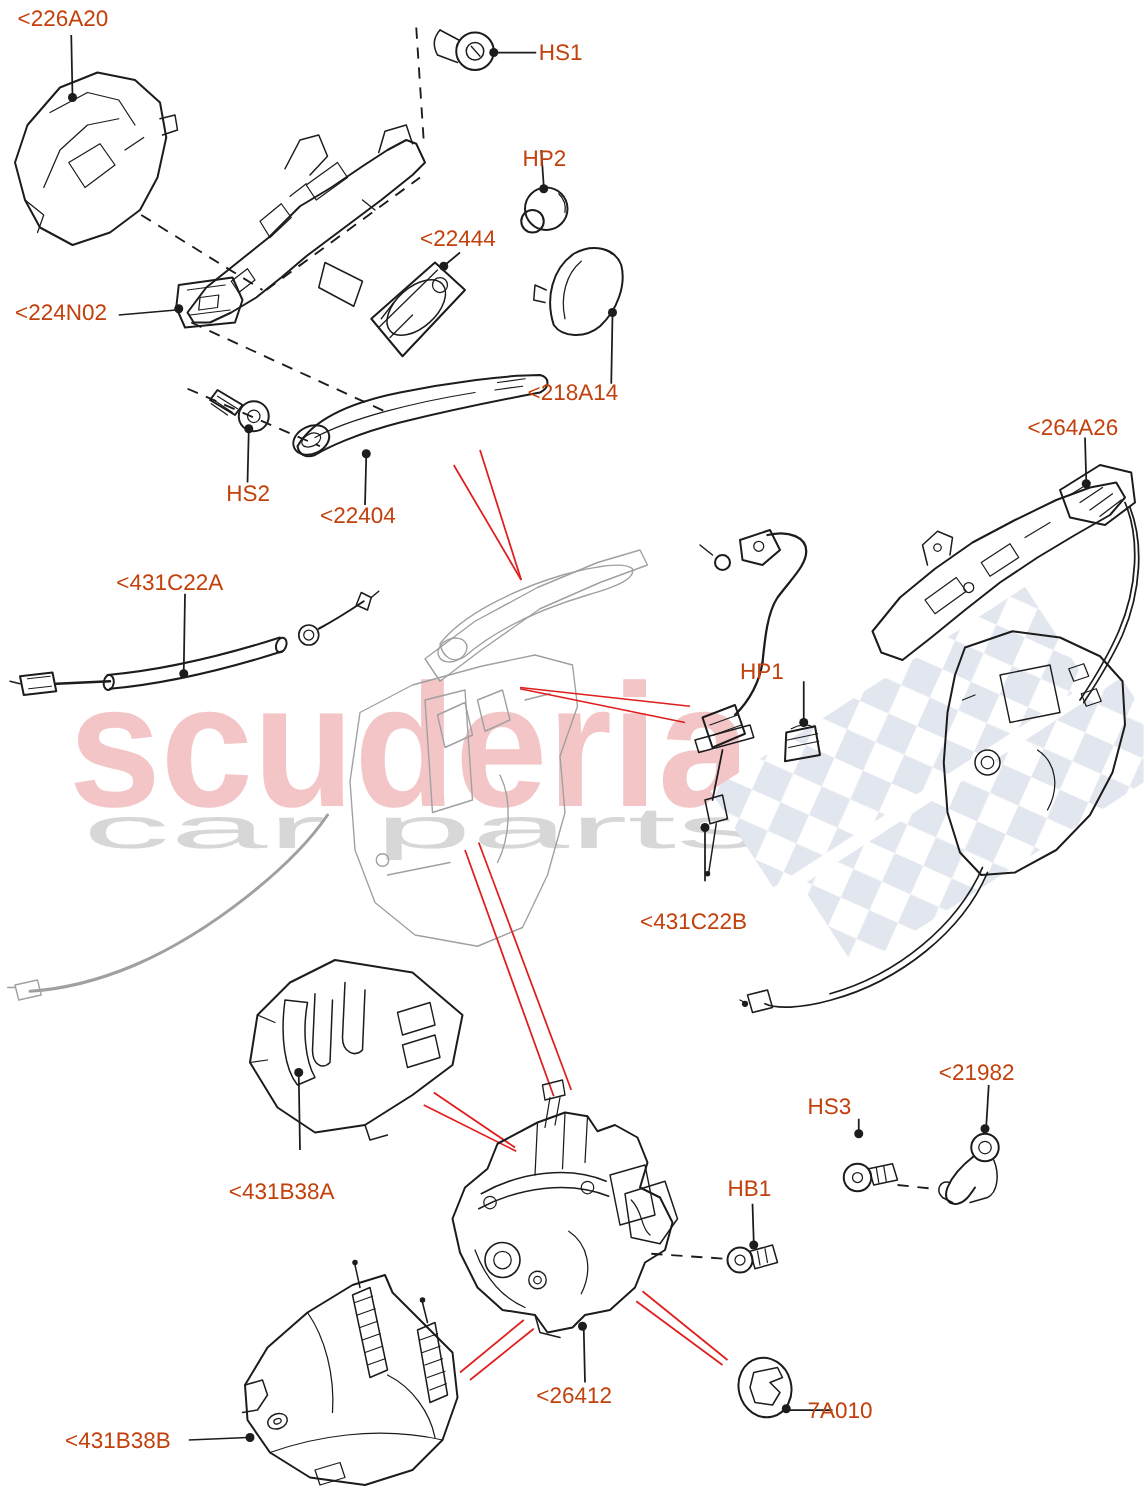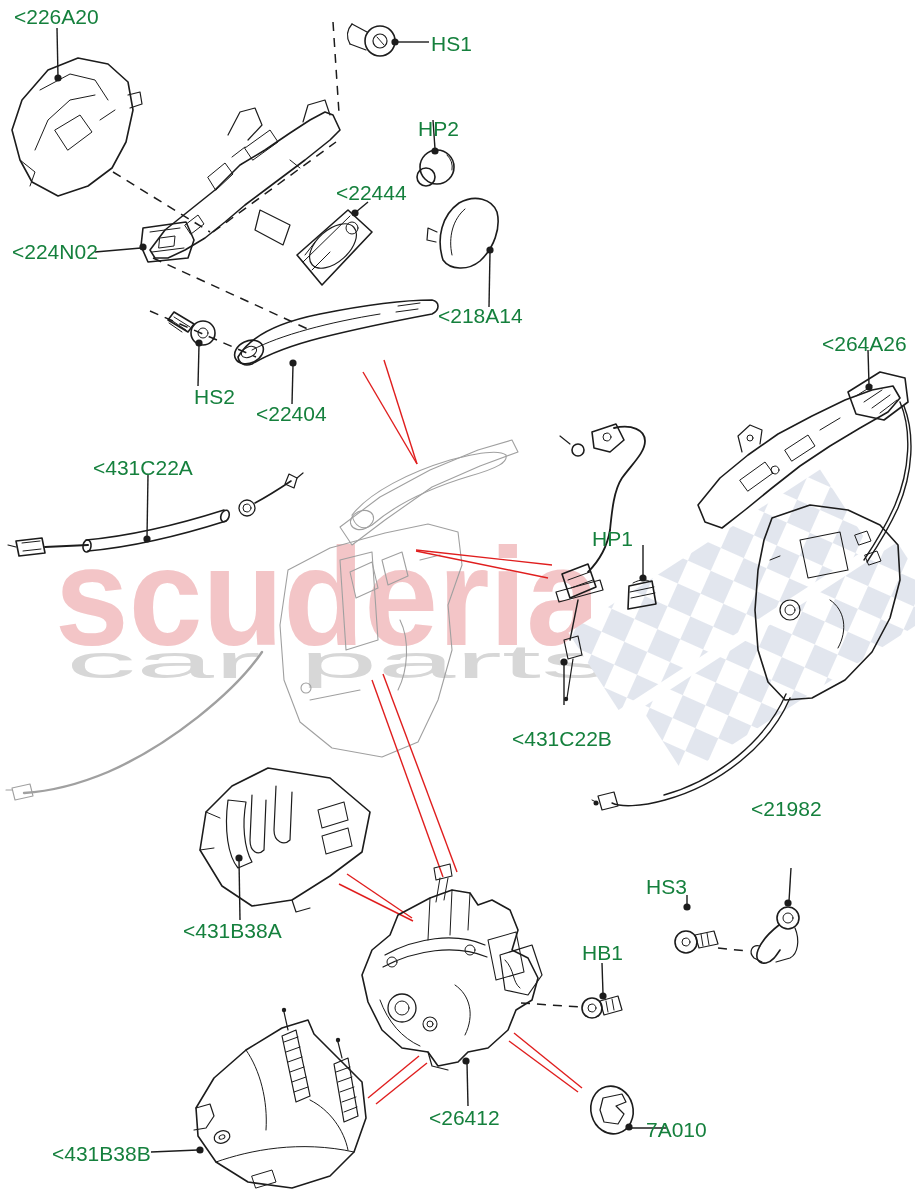"<226A20" .lbl { color: #15803d -> #c2410c; font-size: 21px -> 18px }
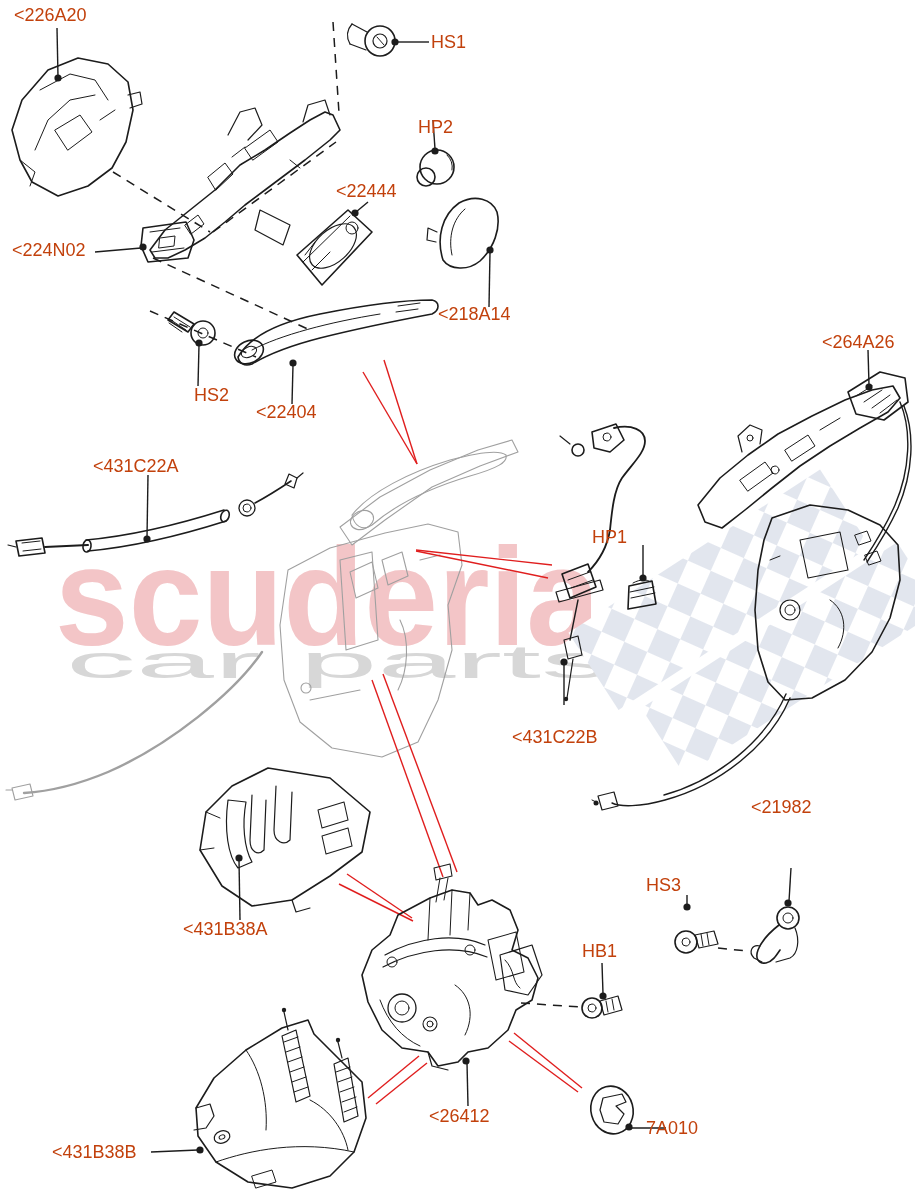"<218A14" div.lbl { left: 438px -> 422px }
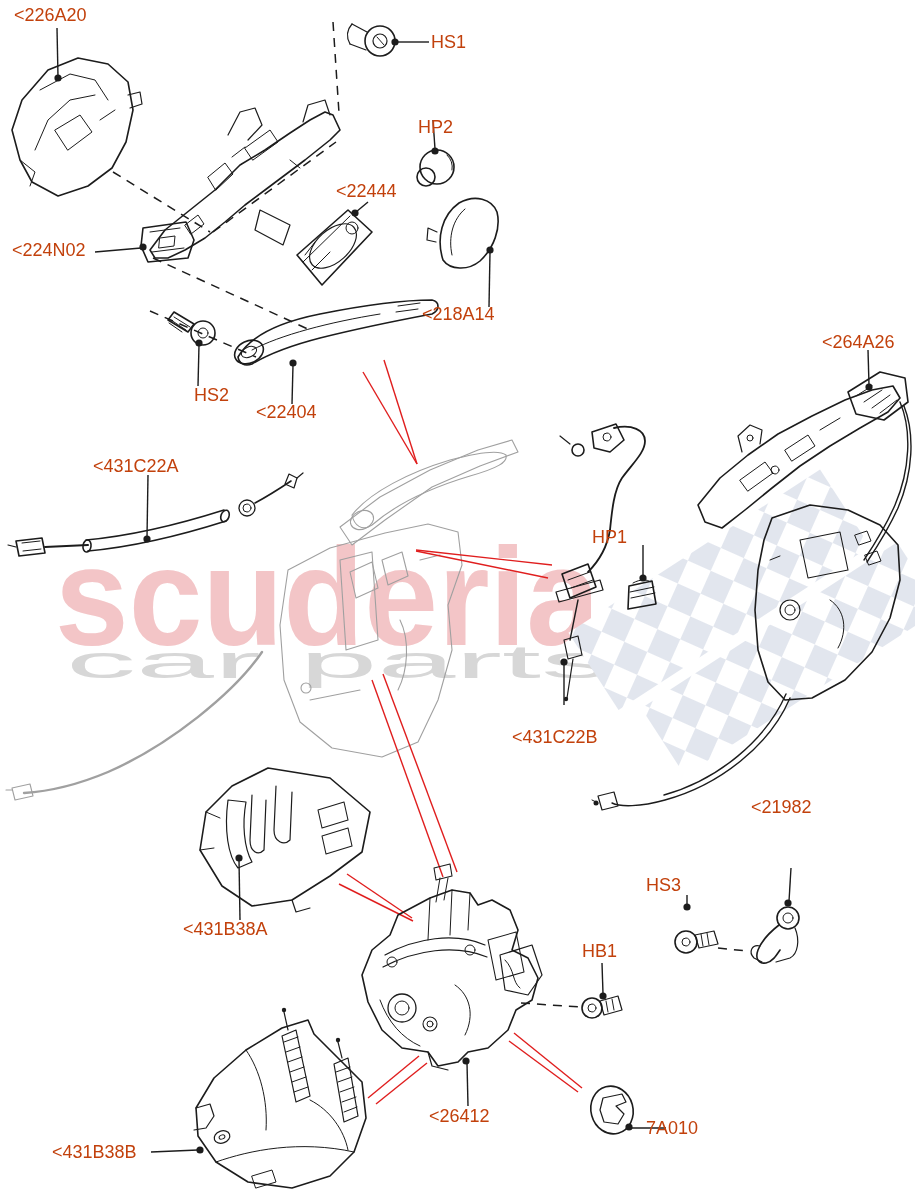"HS2" div.lbl { left: 194px -> 181px }
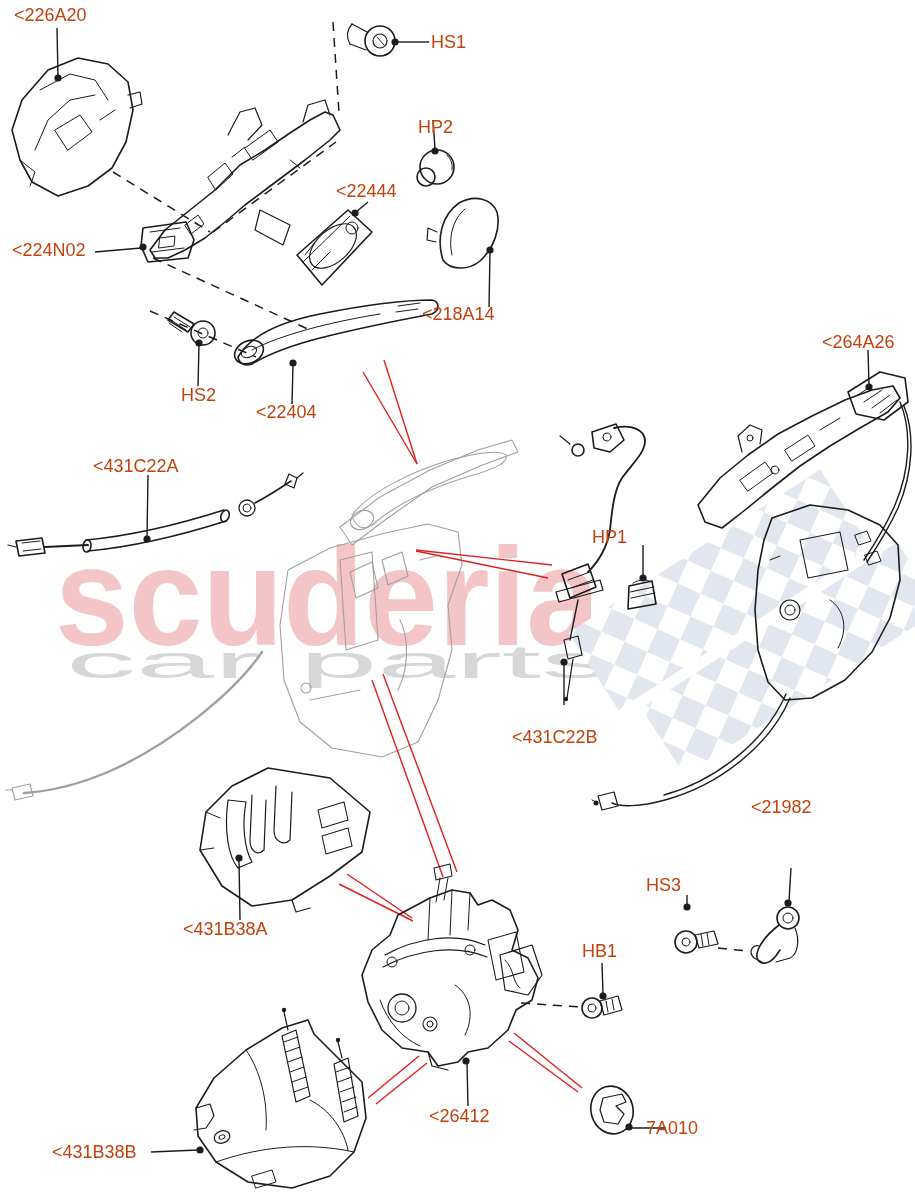"<21982" div.lbl { top: 798px -> 849px }
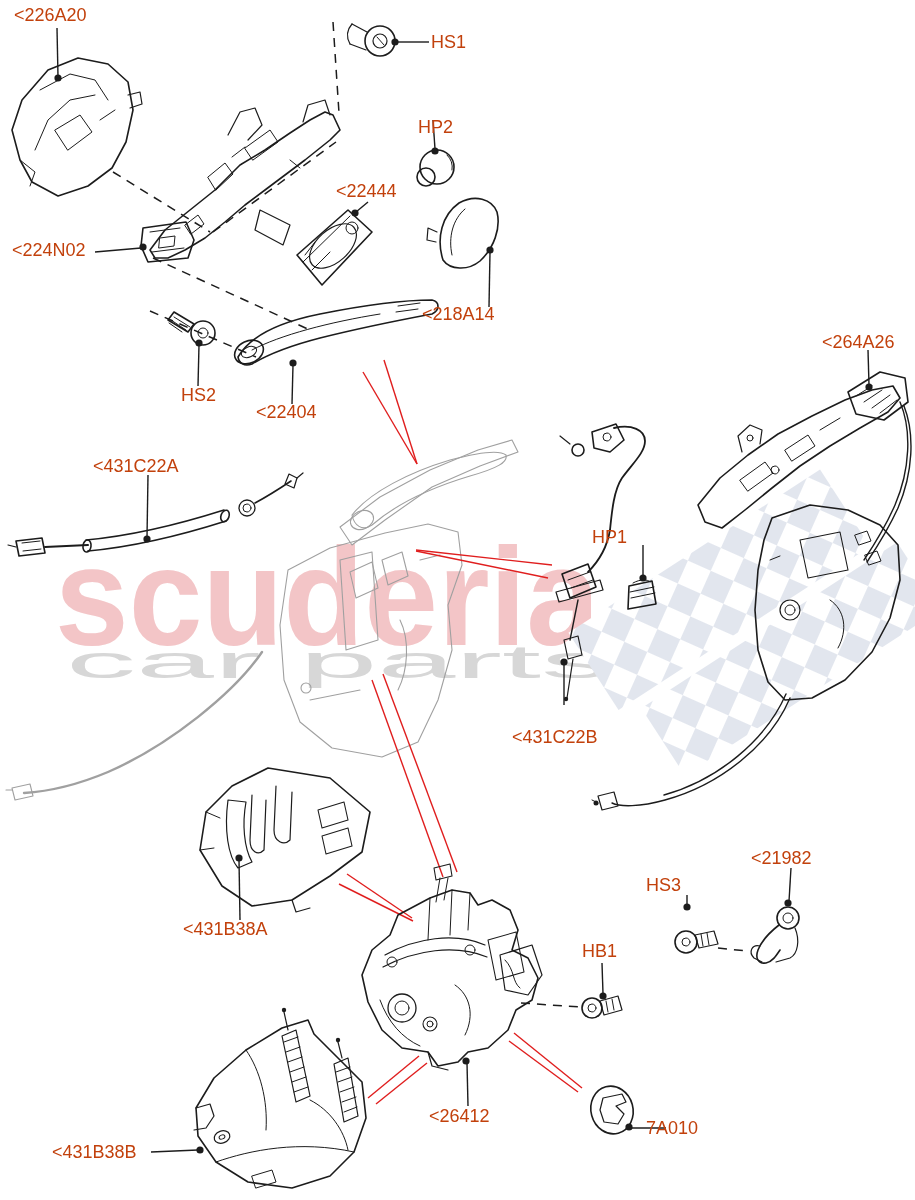"<431B38A" div.lbl { top: 920px -> 944px }
